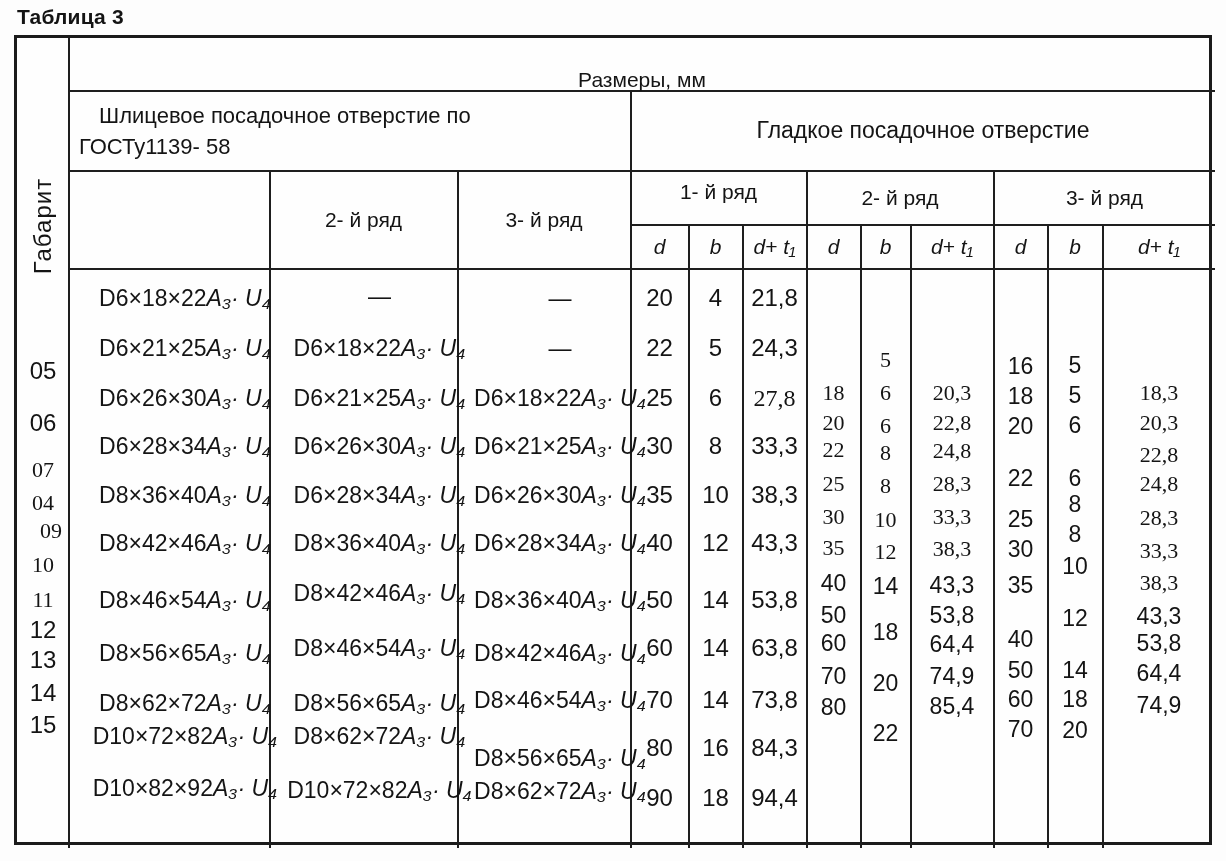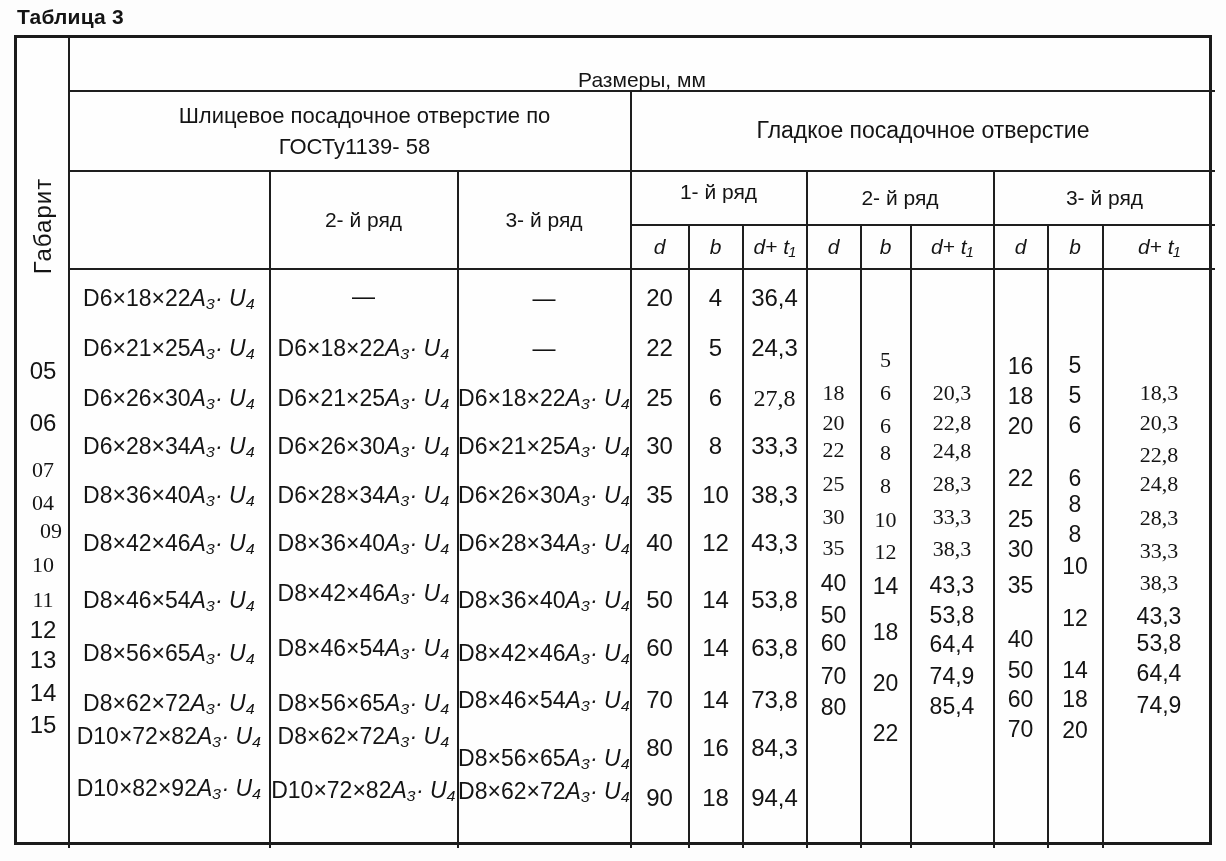"Шлицевое посадочное отверстие по" .h-spline { align-items: center -> flex-start }
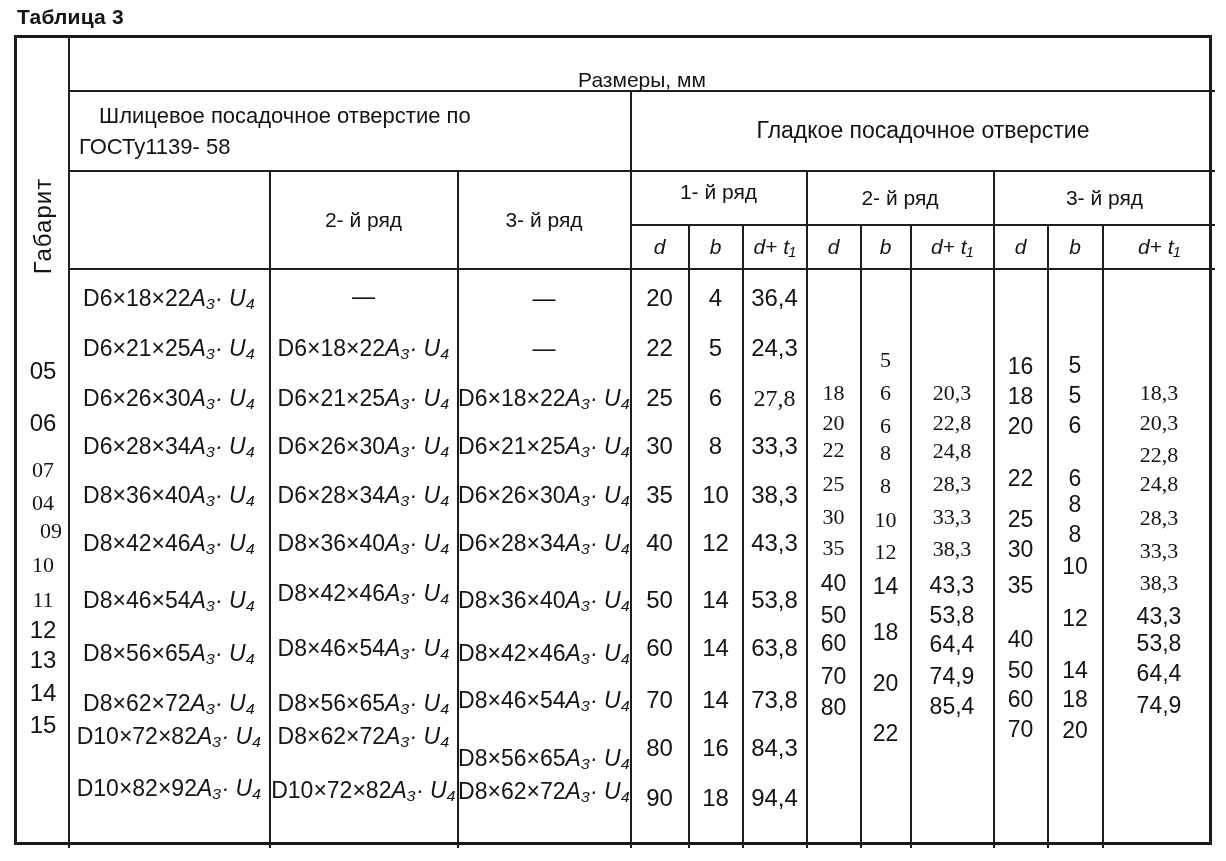"D6×18×22A₃· U₄" .fs-des { margin-left: none -> 16px }
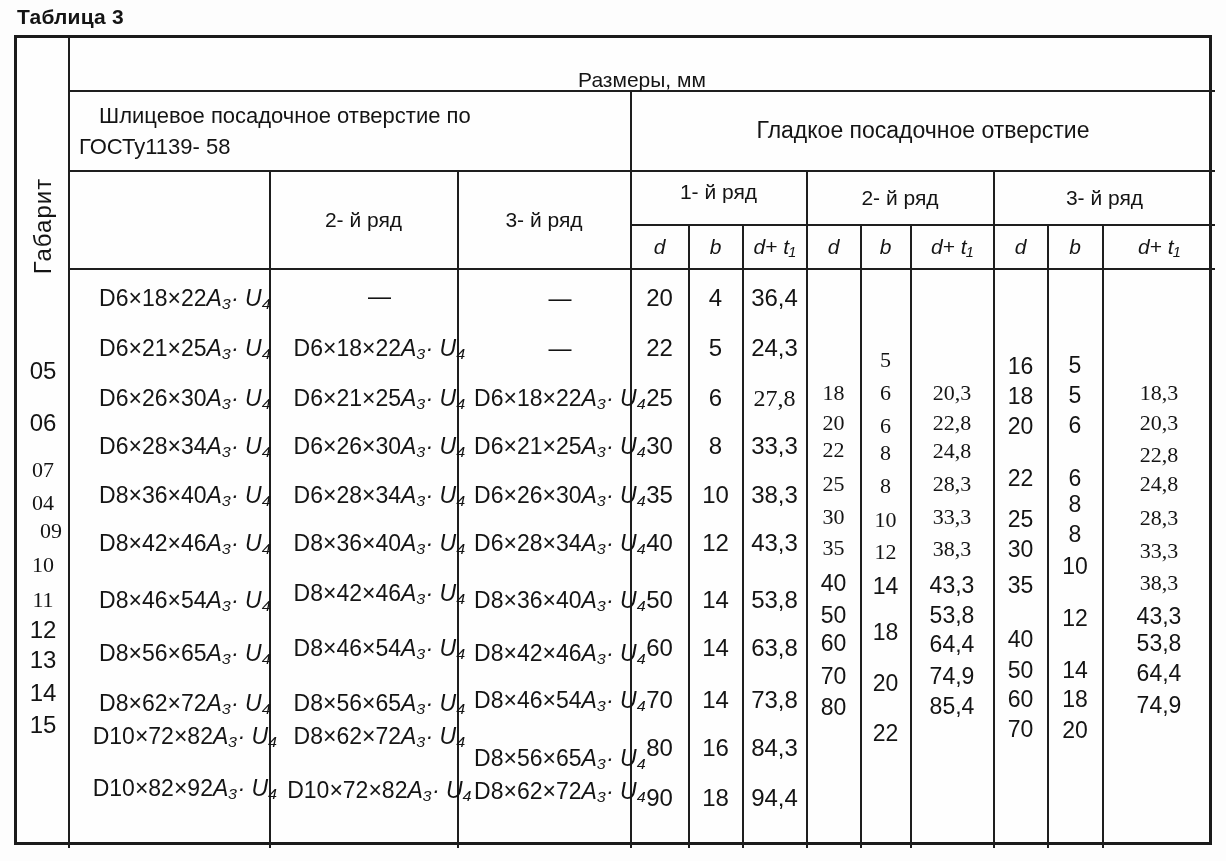"36,4" span { text: 36,4 -> 21,8 }
